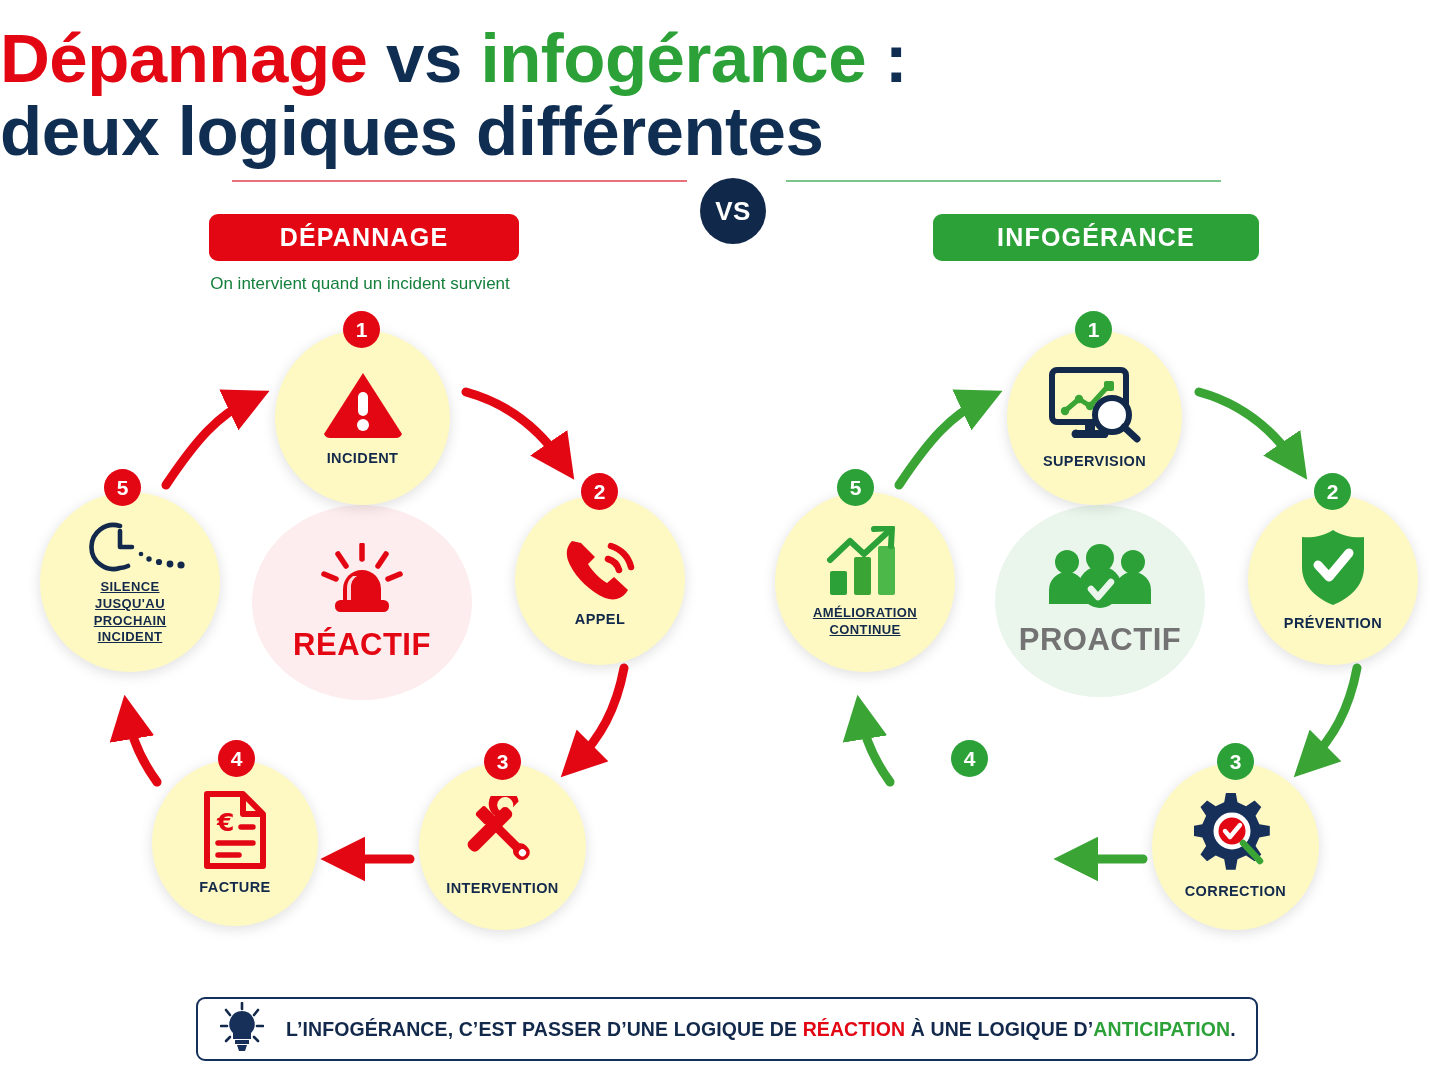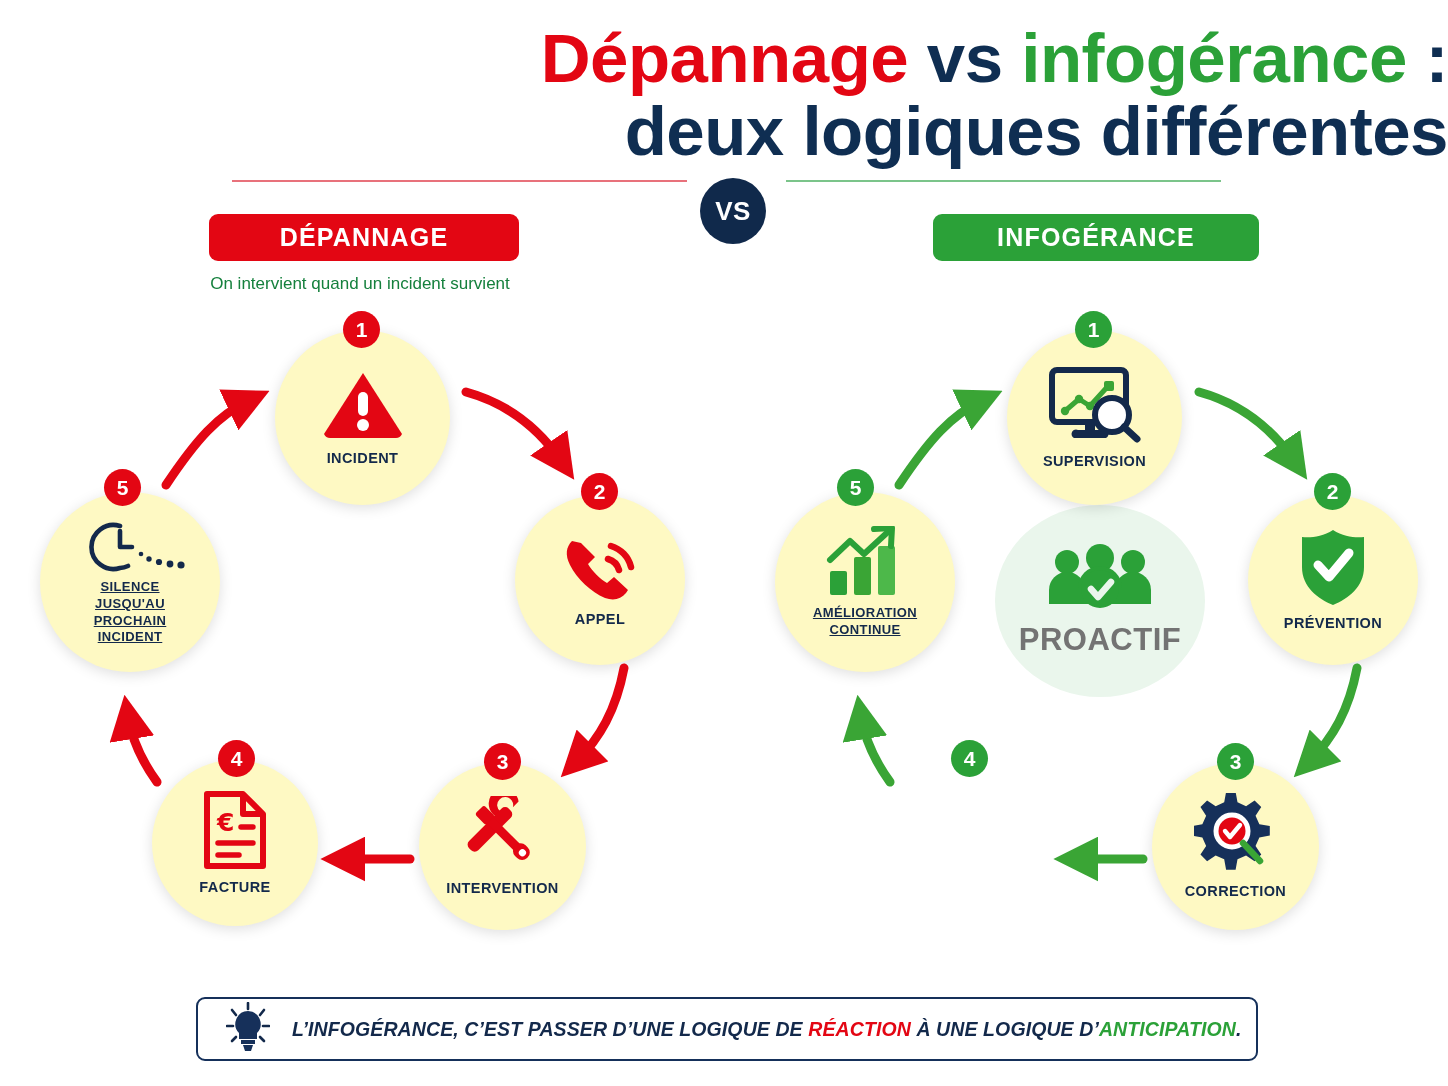"Dépannage vs infogérance :" .title-wrap { text-align: right -> left }
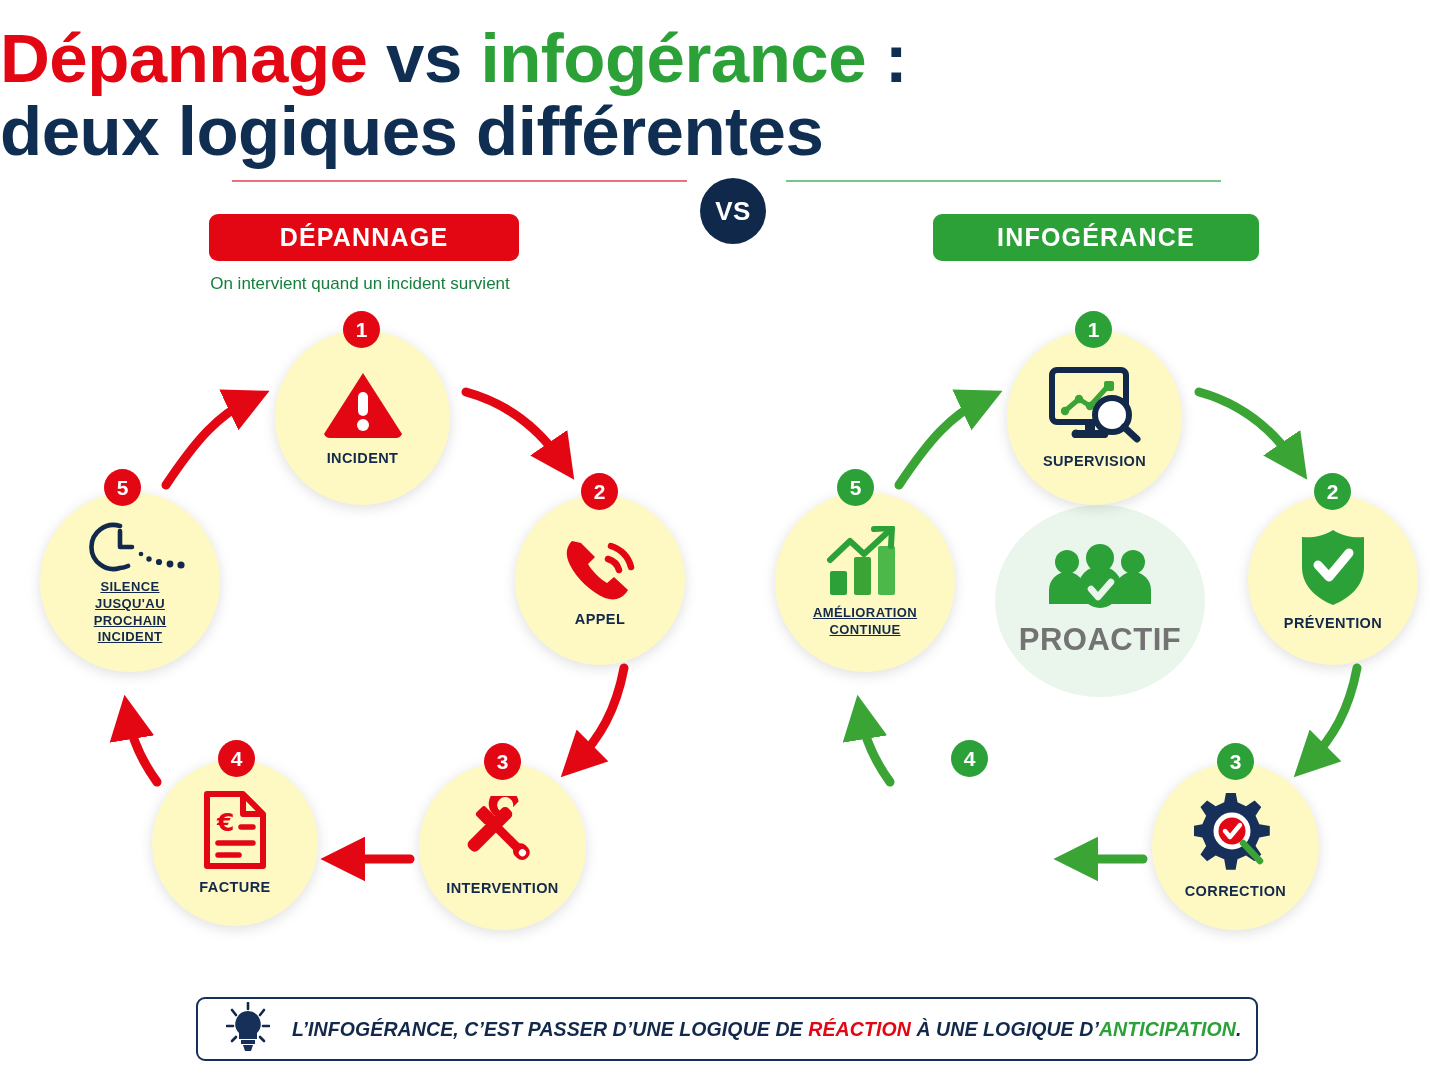"RÉACTIF" div.center { html: none -> <div> <span> <svg> <g> <line></line> <line></line> <line></line> <line></line> <line></line> </g> <path></path> <path></path> <rect></rect> </svg> </span> <span>RÉACTIF</span> </div> }
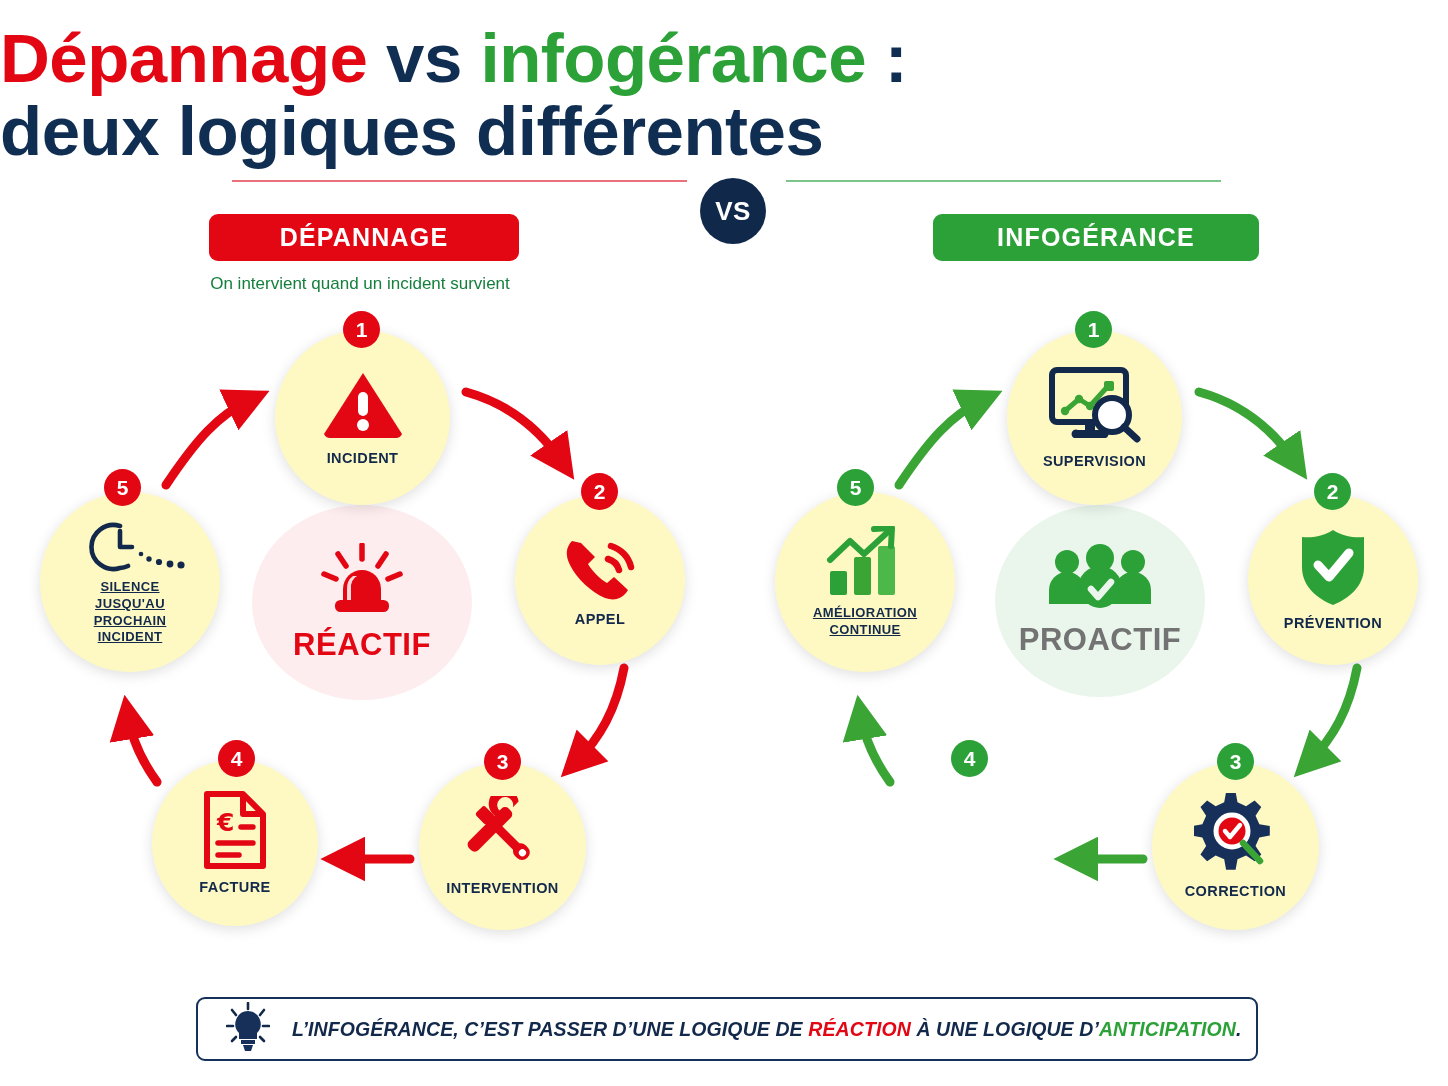"L’INFOGÉRANCE, C’EST PASSER D’UNE" .footer { font-style: italic -> none; padding-left: 28px -> 22px }
